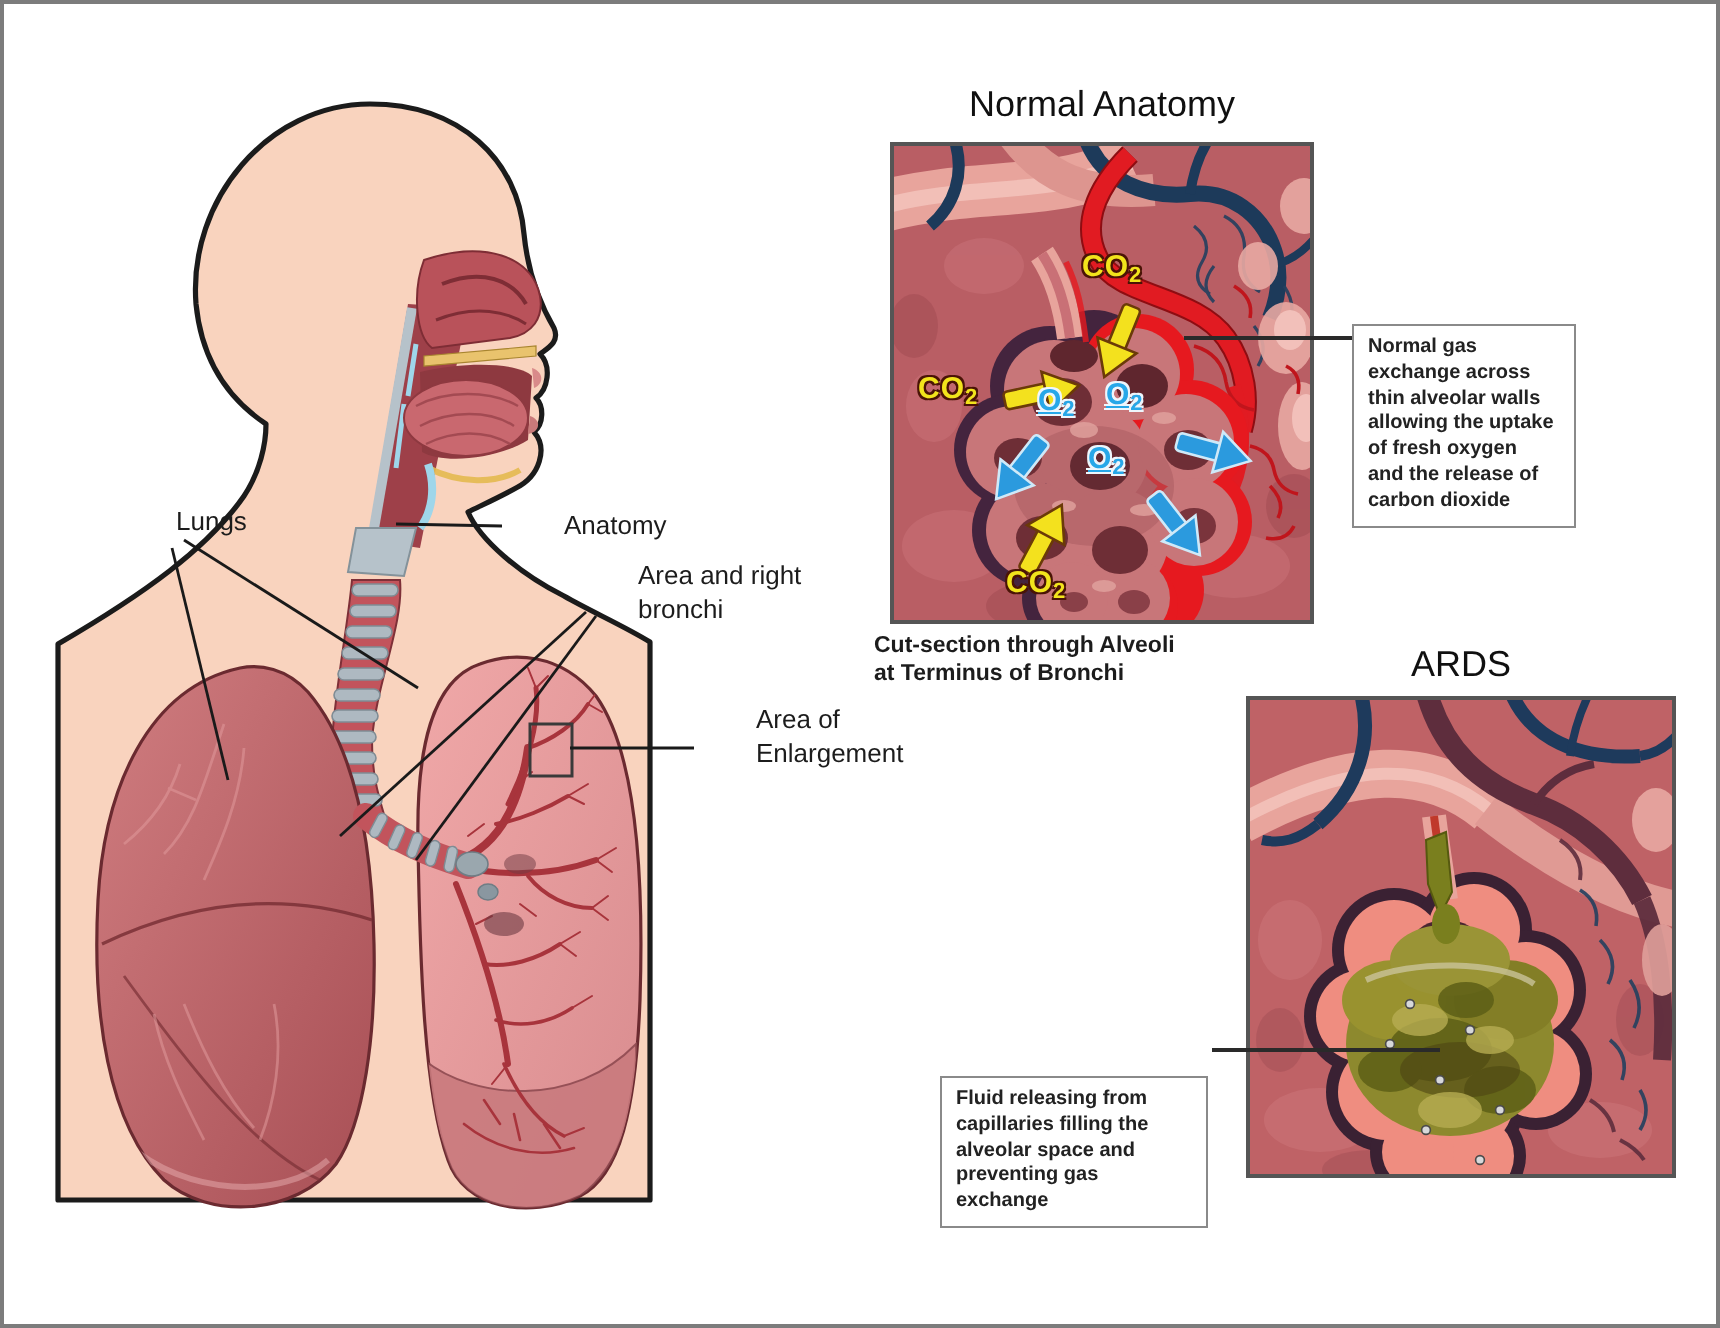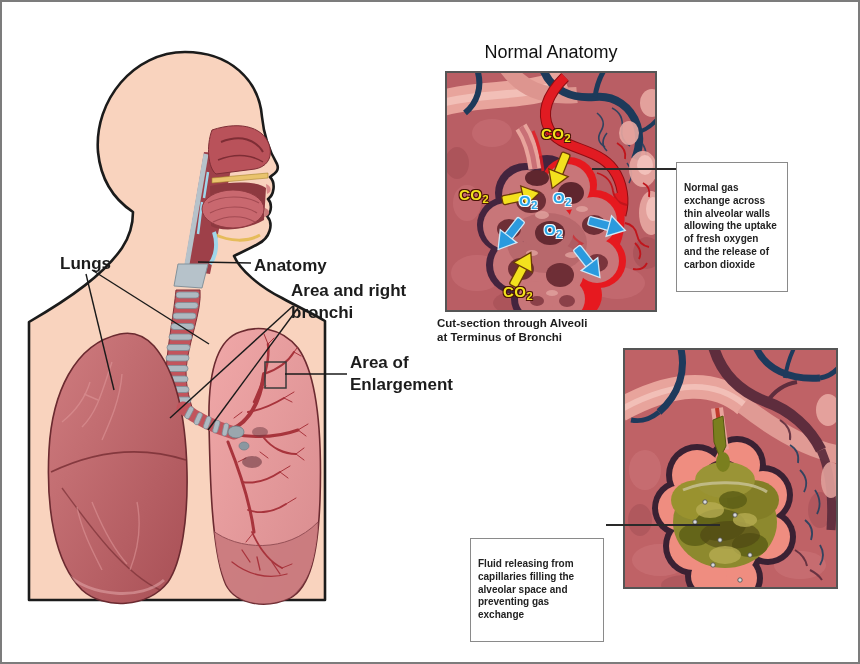"Normal gas" .callout { padding: 19px 7px -> 5px 7px }
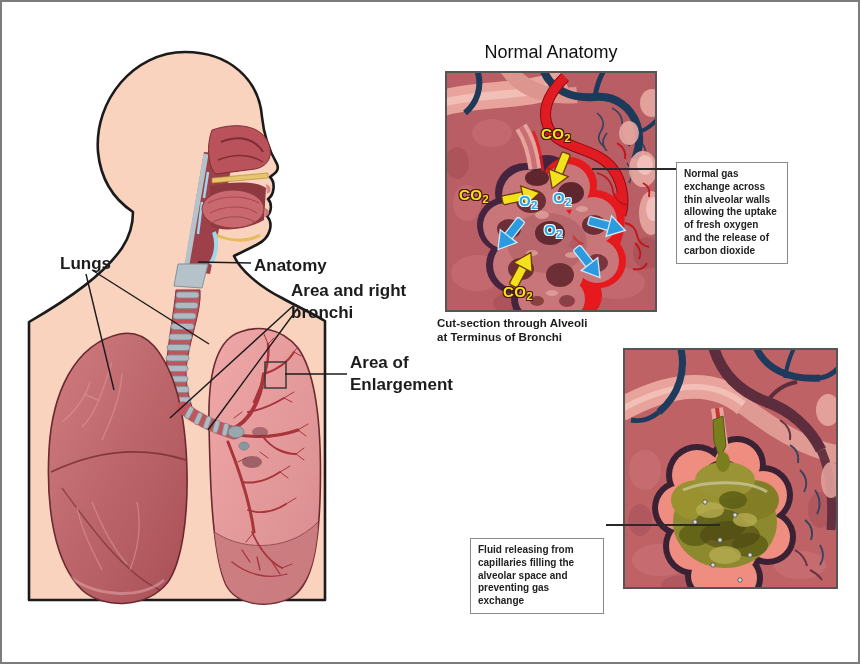"O2" .o2 { text-decoration: none -> underline }
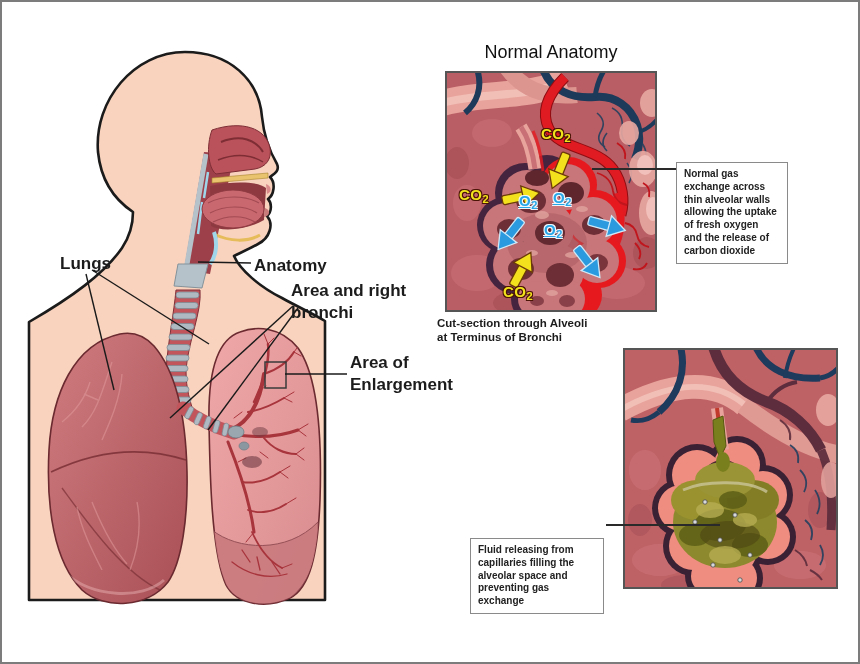"Lungs" .anno { font-size: 17px -> 13px; font-weight: bold -> normal; margin-left: none -> 28px }
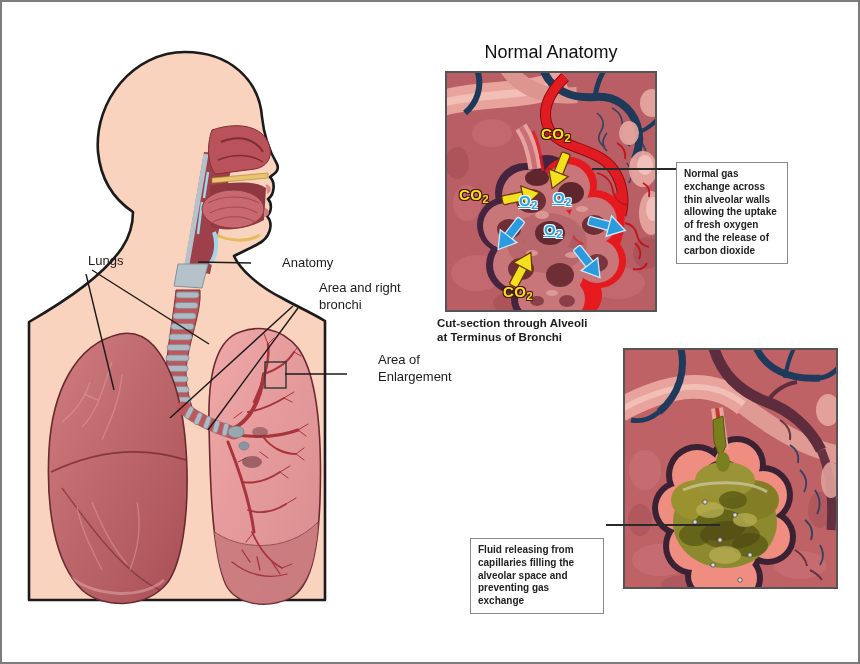"ARDS" div.title { html: none -> <div>ARDS</div> }
